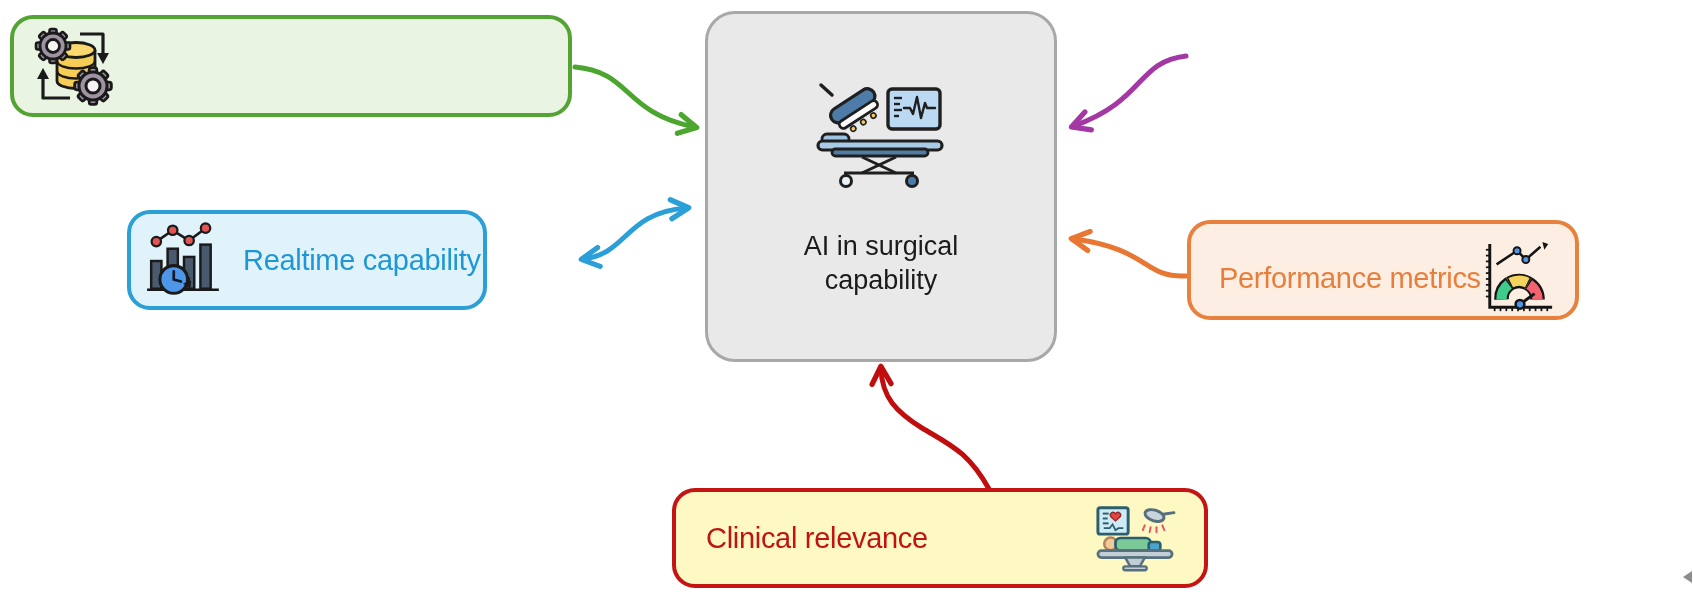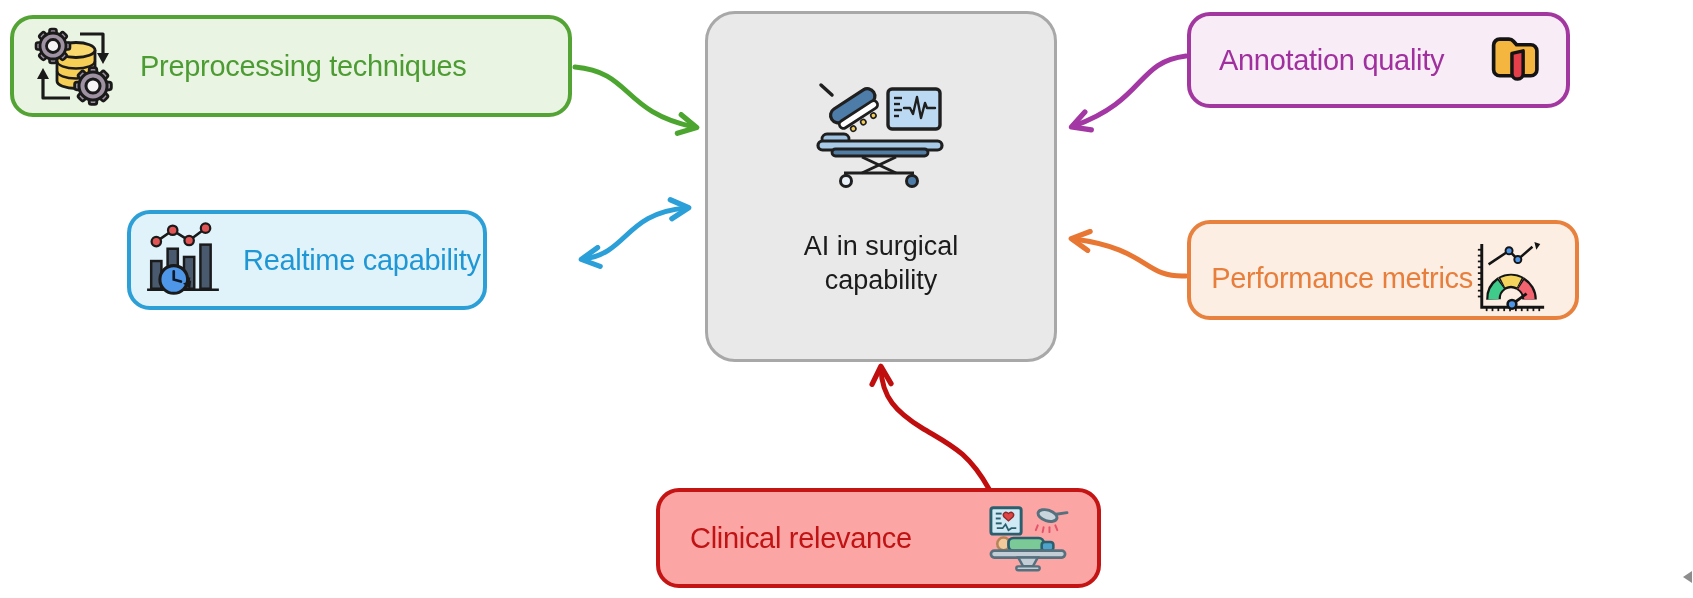"Preprocessing techniques" span.label { html: <span>Preprocessing techniques</span> -> none }
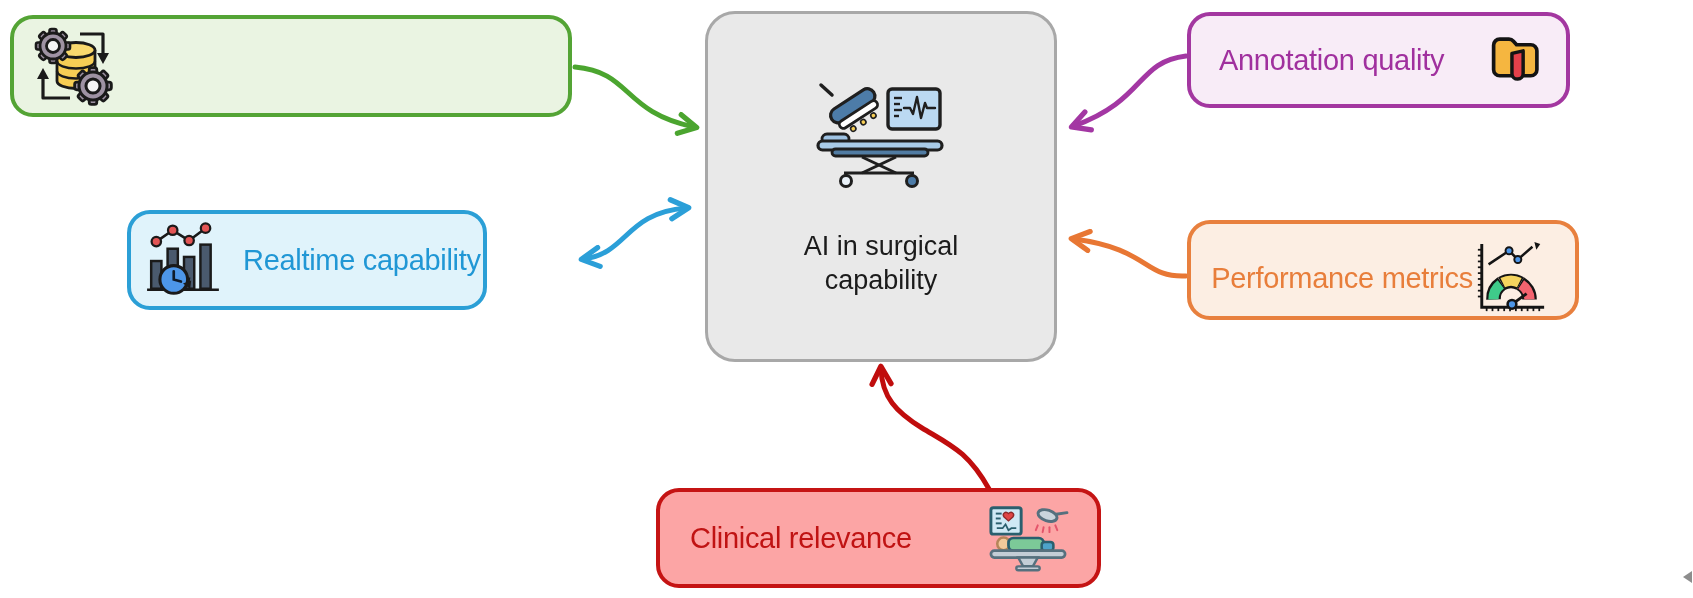"Annotation quality" div.node { html: <div> <span>Annotation quality</span> <span> <svg> <path></path> <path></path> </svg> </span> </div> -> none }
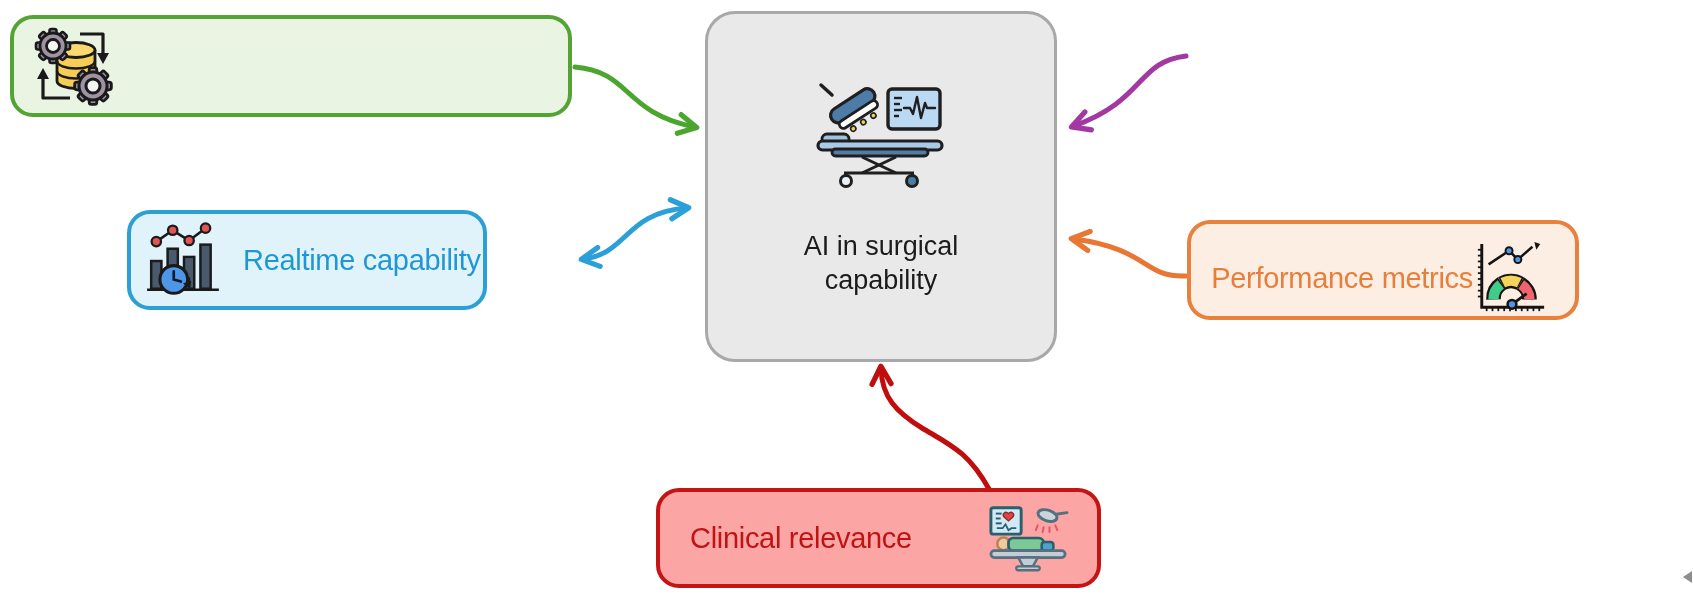"Performance metrics" #node-performance { justify-content: flex-end -> none }
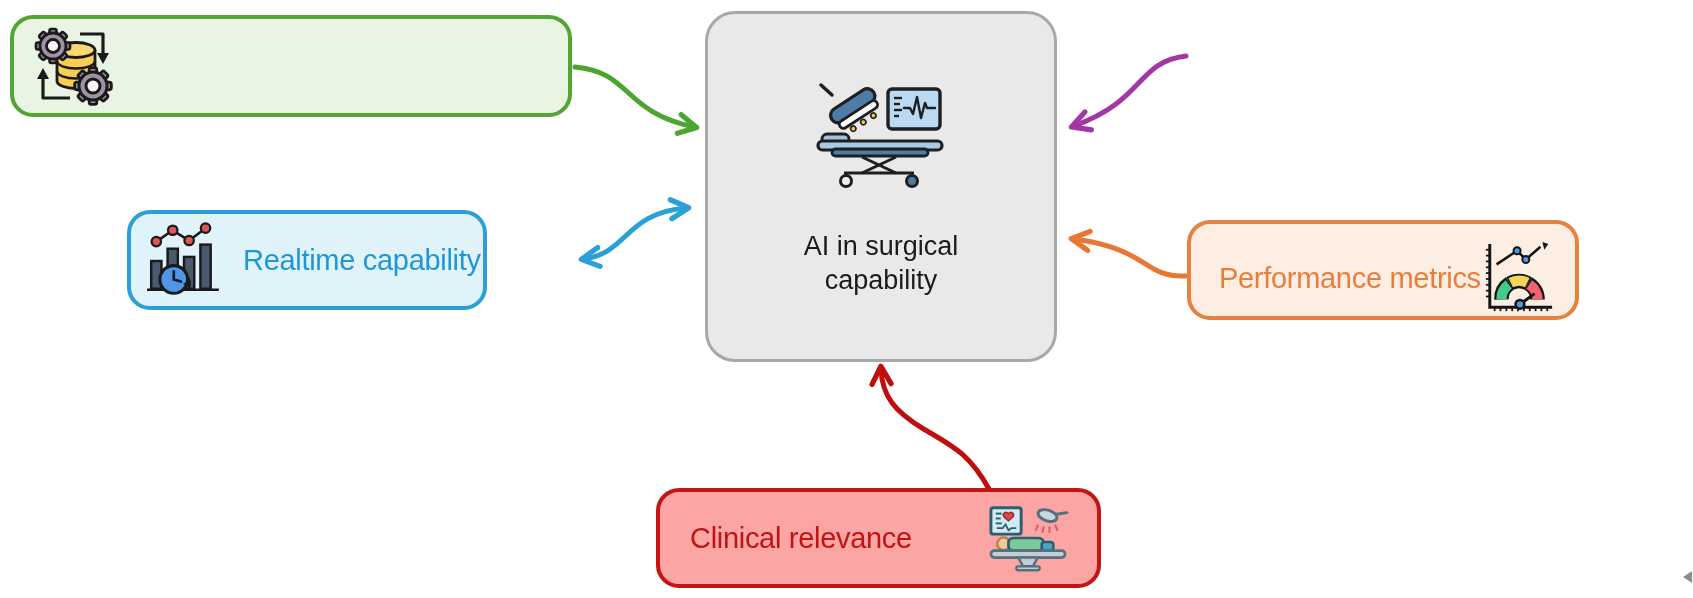"Clinical relevance" #node-clinical { background: #fca5a5 -> #fef9c3; left: 656px -> 672px; width: 445px -> 536px }
